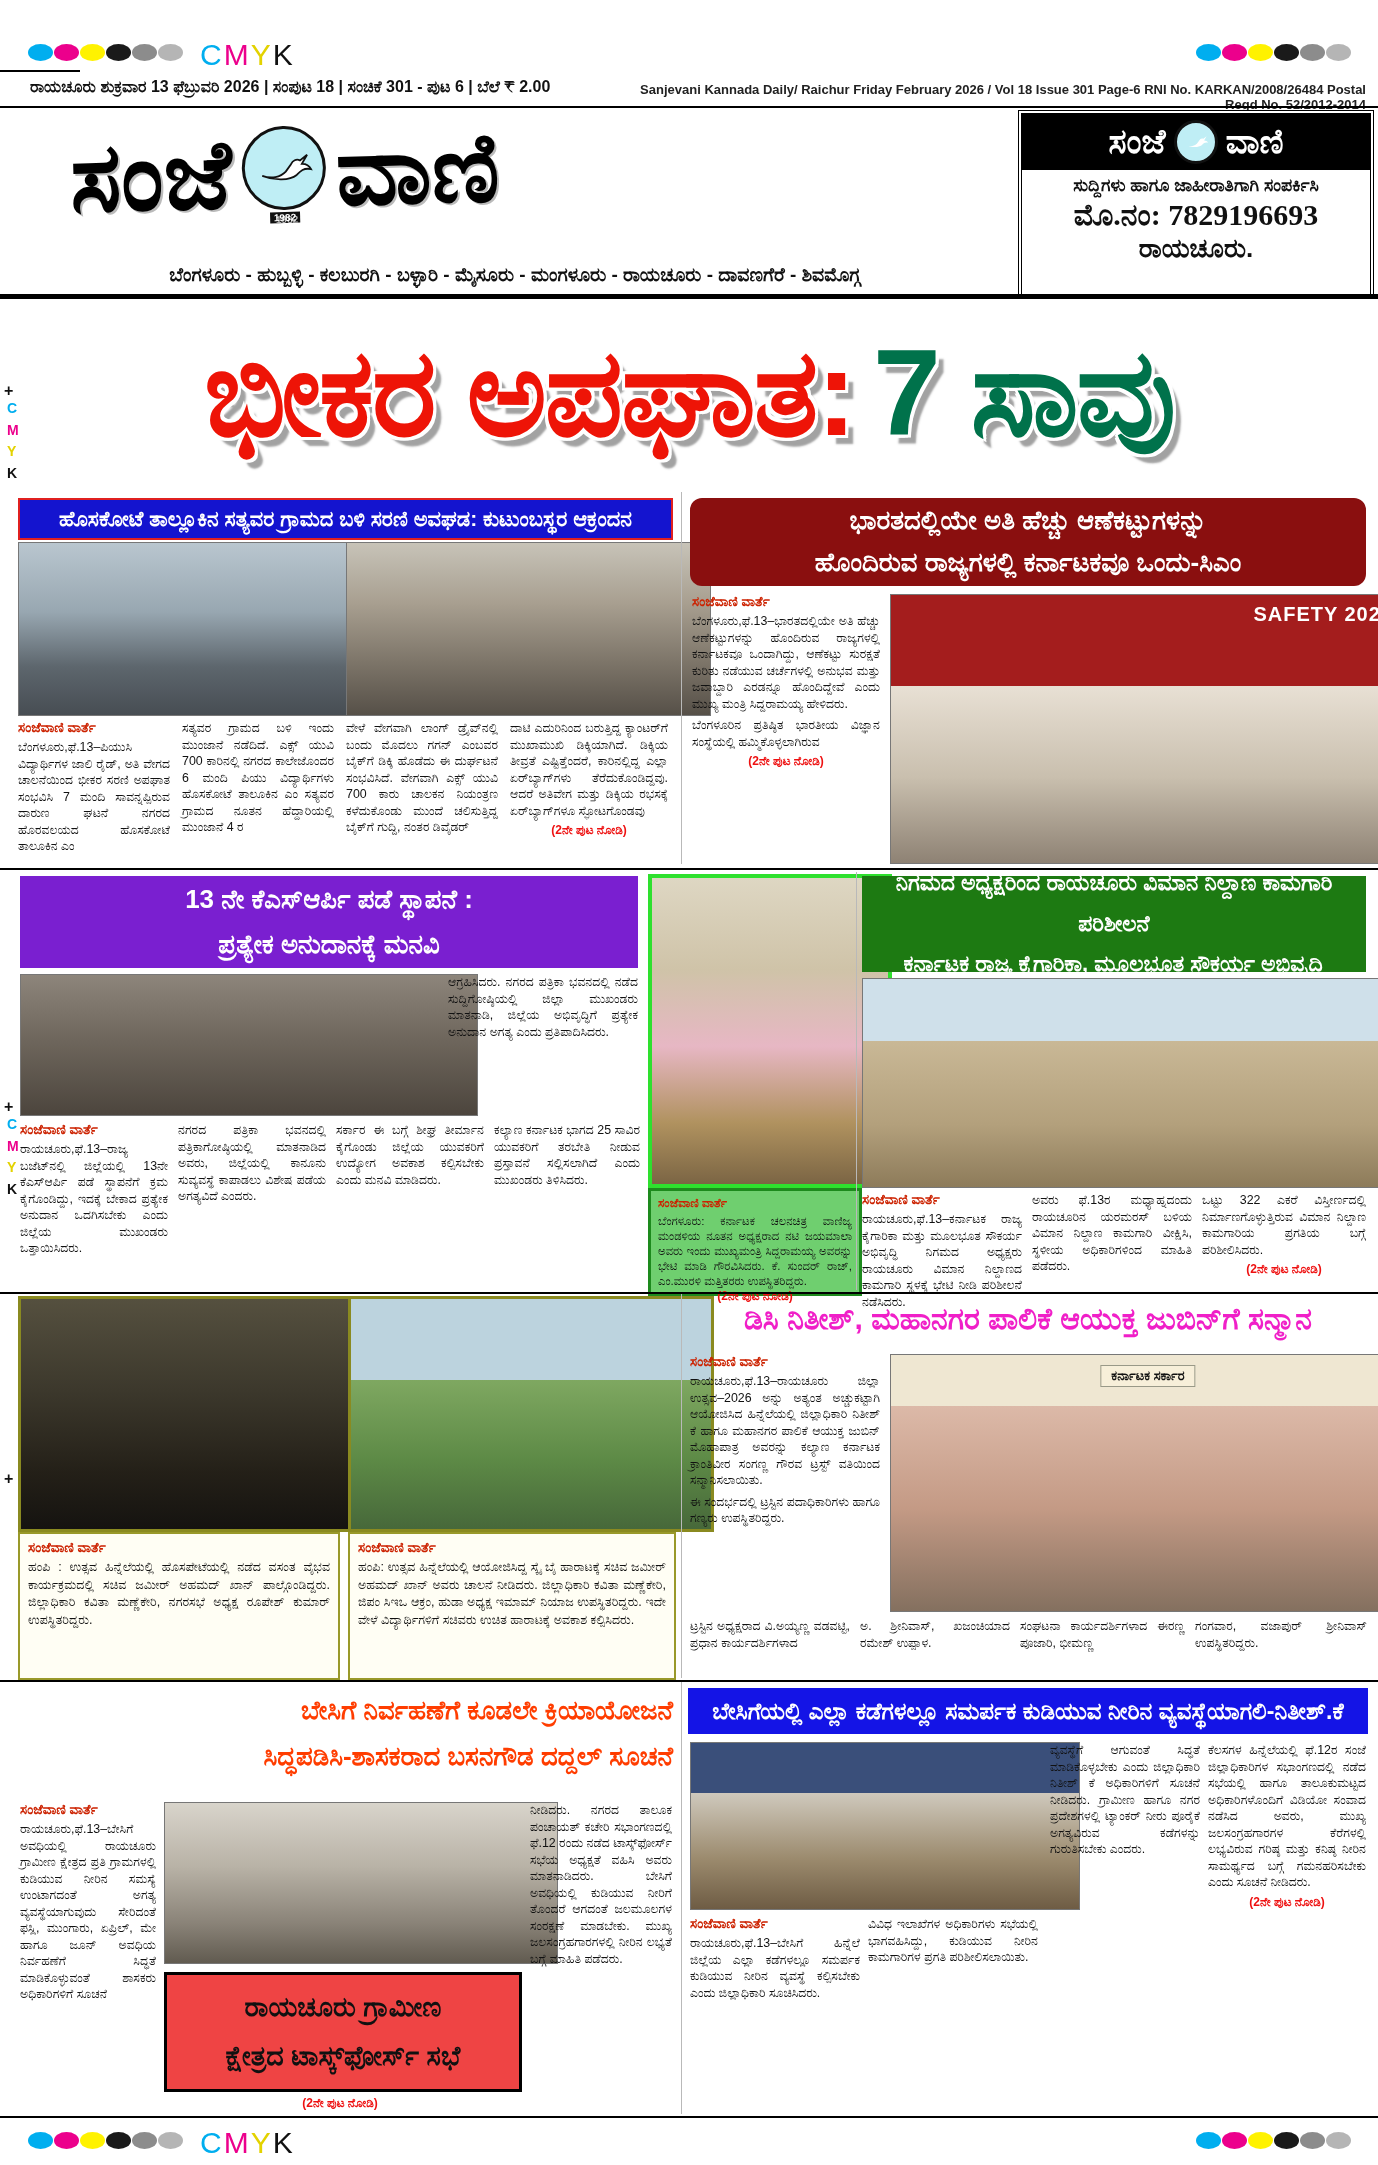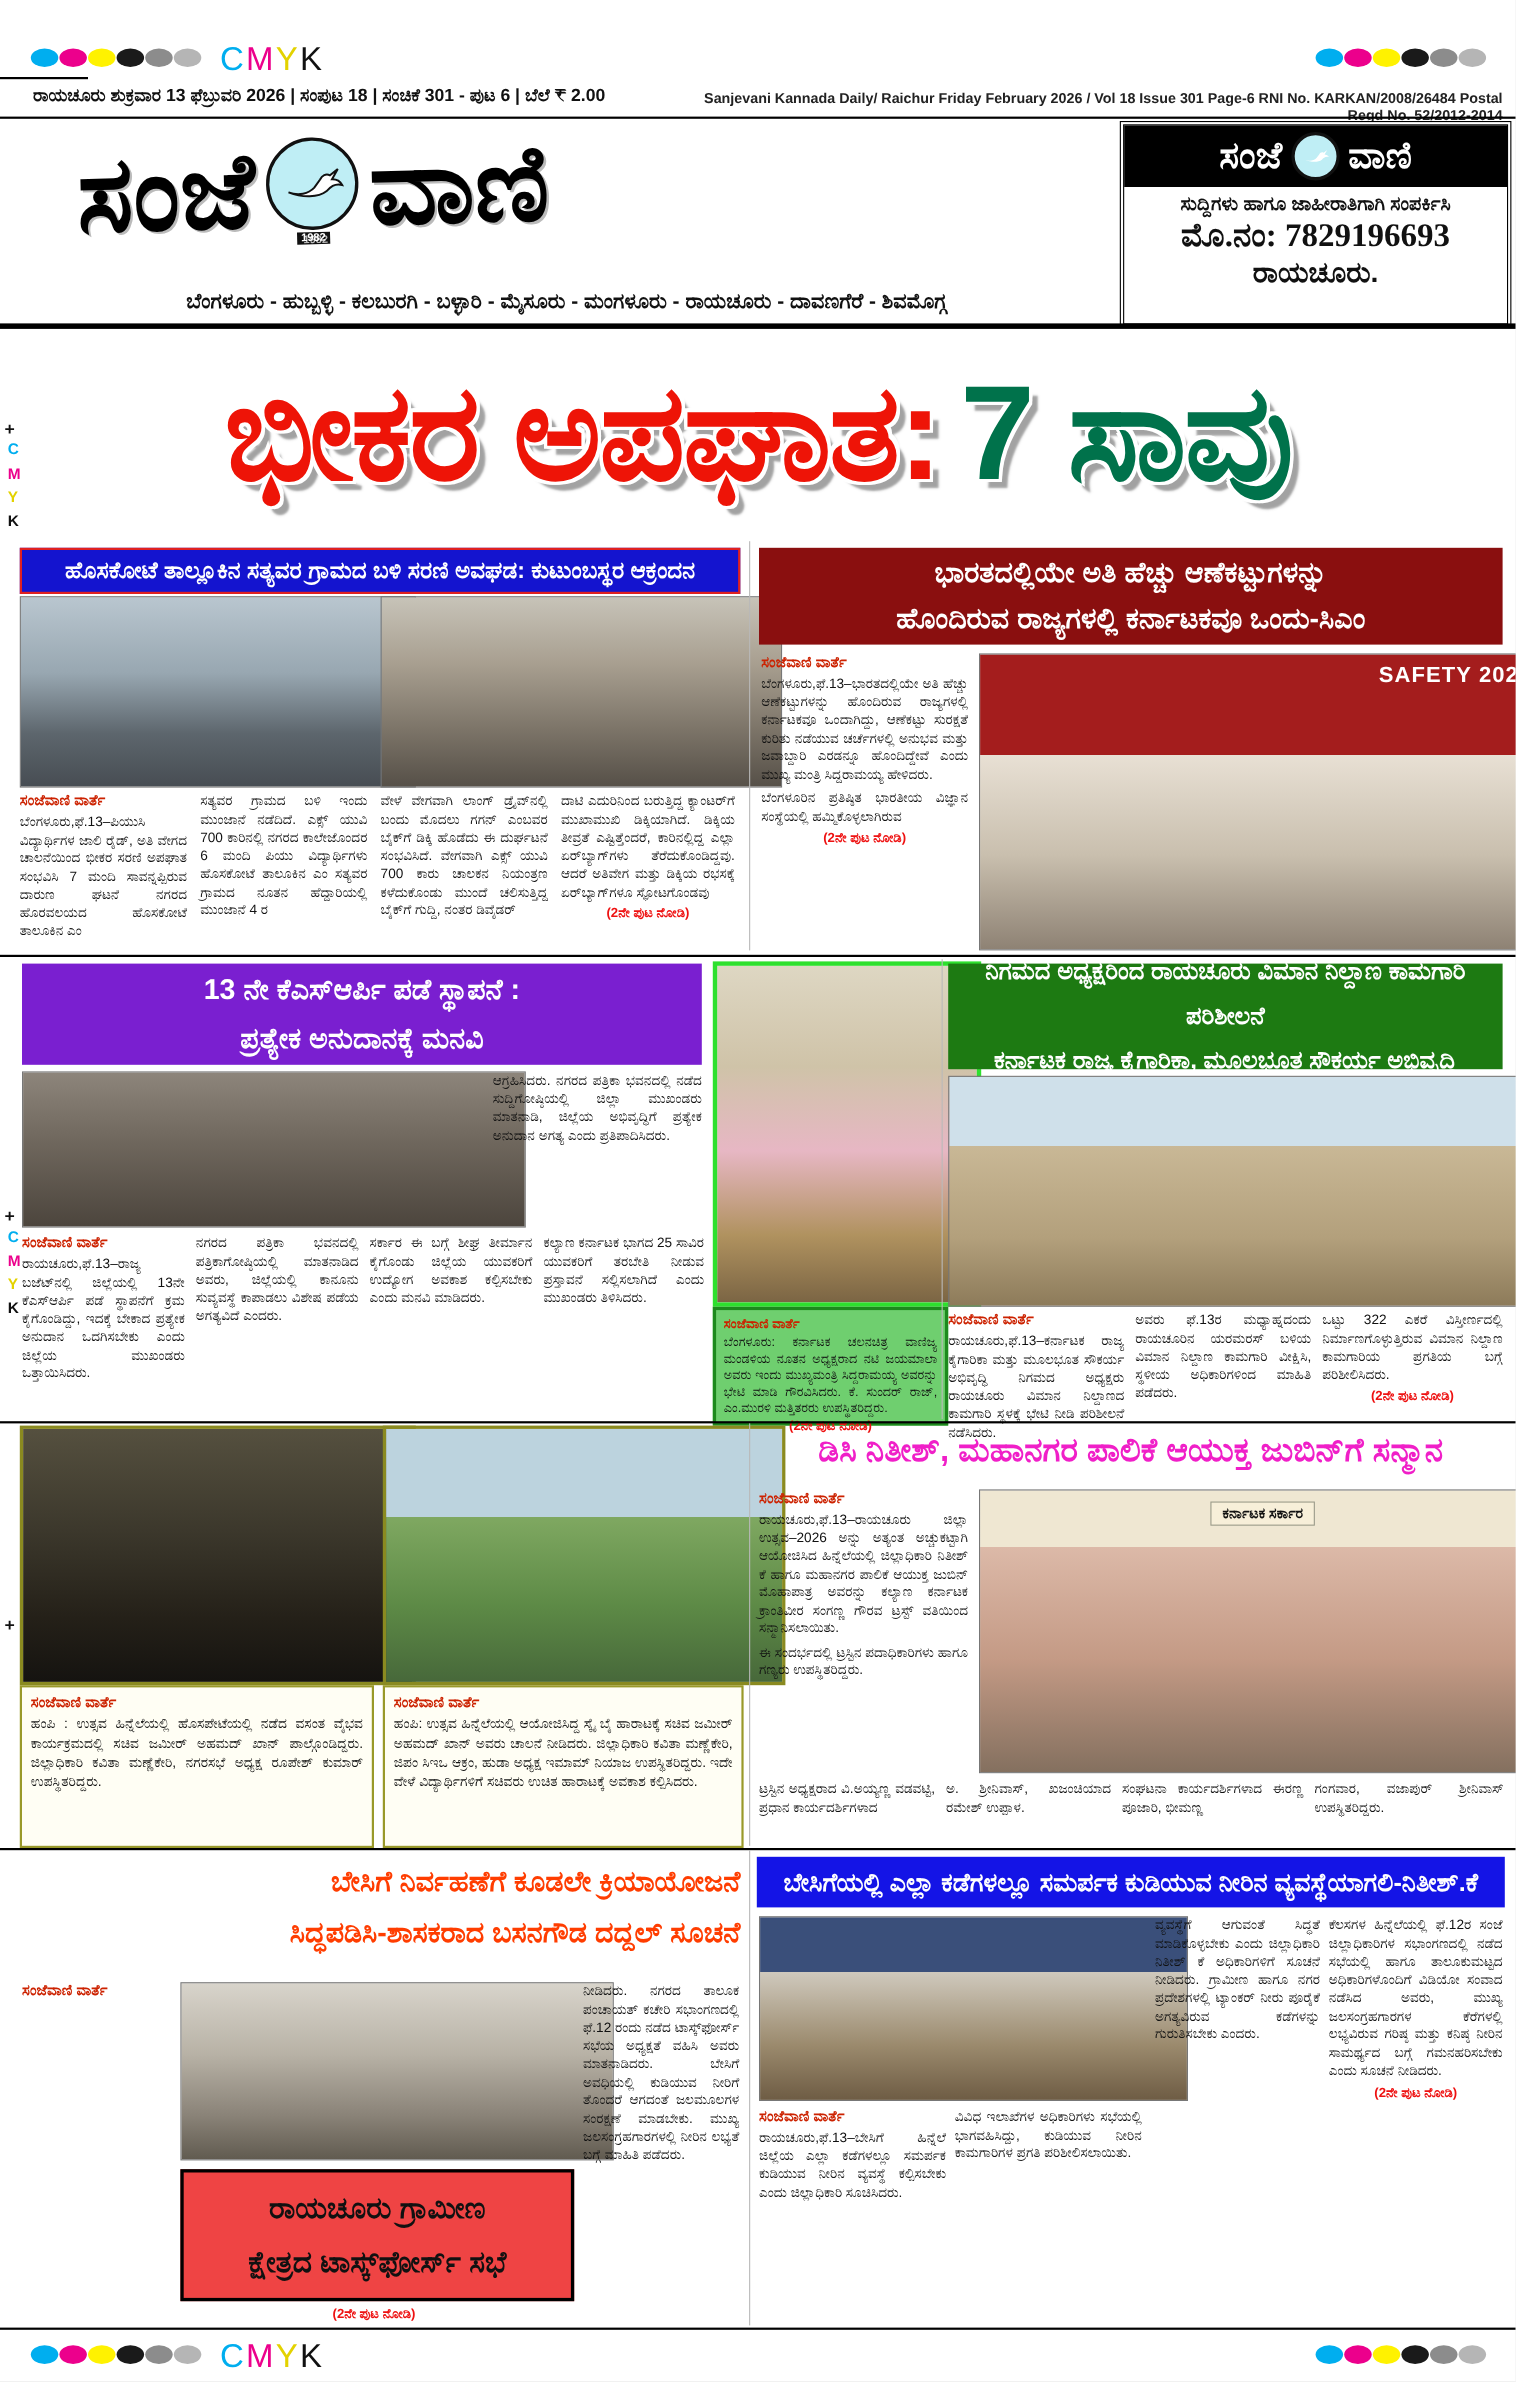"ಭಾರತದಲ್ಲಿಯೇ ಅತಿ ಹೆಚ್ಚು ಆಣೆಕಟ್ಟುಗಳನ್ನು" .maroon { border-radius: none -> 12px }
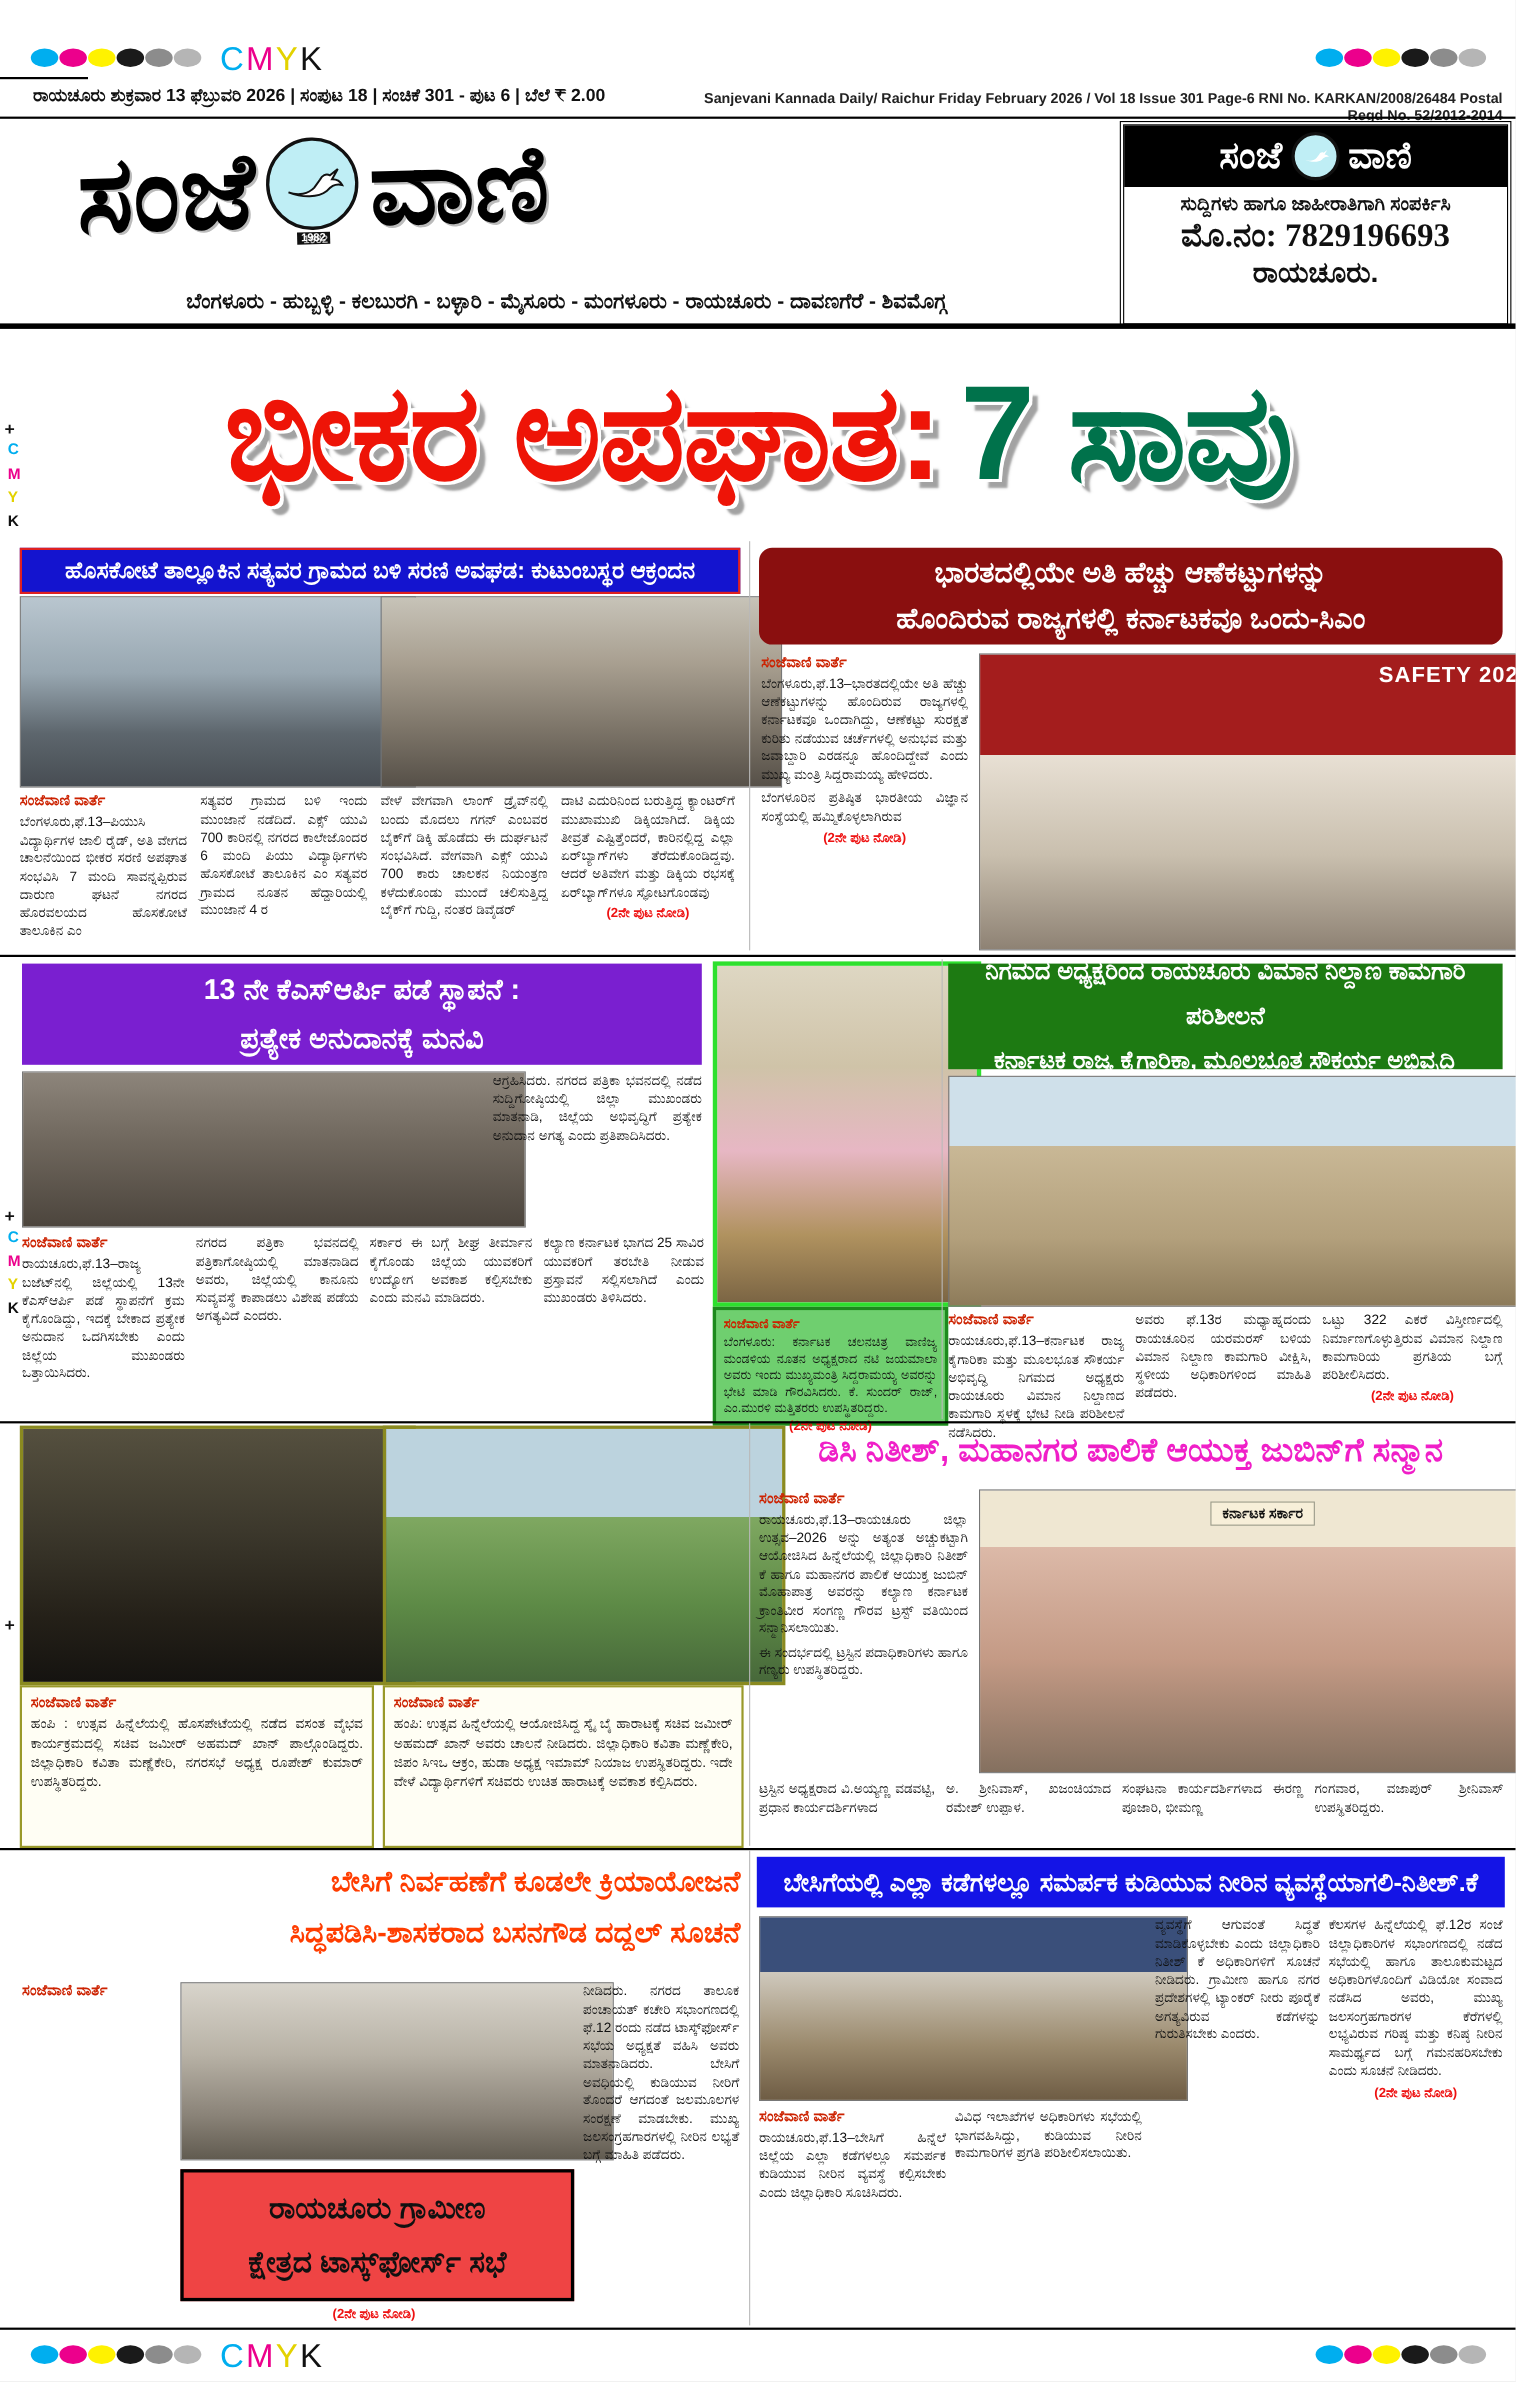"ರಾಯಚೂರು,ಫೆ.13–ಬೇಸಿಗೆ ಅವಧಿಯಲ್ಲಿ ರಾಯಚೂರು" div.body { html: none -> <div>ರಾಯಚೂರು,ಫೆ.13–ಬೇಸಿಗೆ ಅವಧಿಯಲ್ಲಿ ರಾಯಚೂರು ಗ್ರಾಮೀಣ ಕ್ಷೇತ್ರದ ಪ್ರತಿ ಗ್ರಾಮಗಳಲ್ಲಿ ಕುಡಿಯುವ ನೀರಿನ ಸಮಸ್ಯೆ ಉಂಟಾಗದಂತೆ ಅಗತ್ಯ ವ್ಯವಸ್ಥೆಯಾಗುವುದು ಸೇರಿದಂತೆ ಫಸ್ಲಿ, ಮುಂಗಾರು, ಏಪ್ರಿಲ್, ಮೇ ಹಾಗೂ ಜೂನ್ ಅವಧಿಯ ನಿರ್ವಹಣೆಗೆ ಸಿದ್ಧತೆ ಮಾಡಿಕೊಳ್ಳುವಂತೆ ಶಾಸಕರು ಅಧಿಕಾರಿಗಳಿಗೆ ಸೂಚನೆ</div> }
